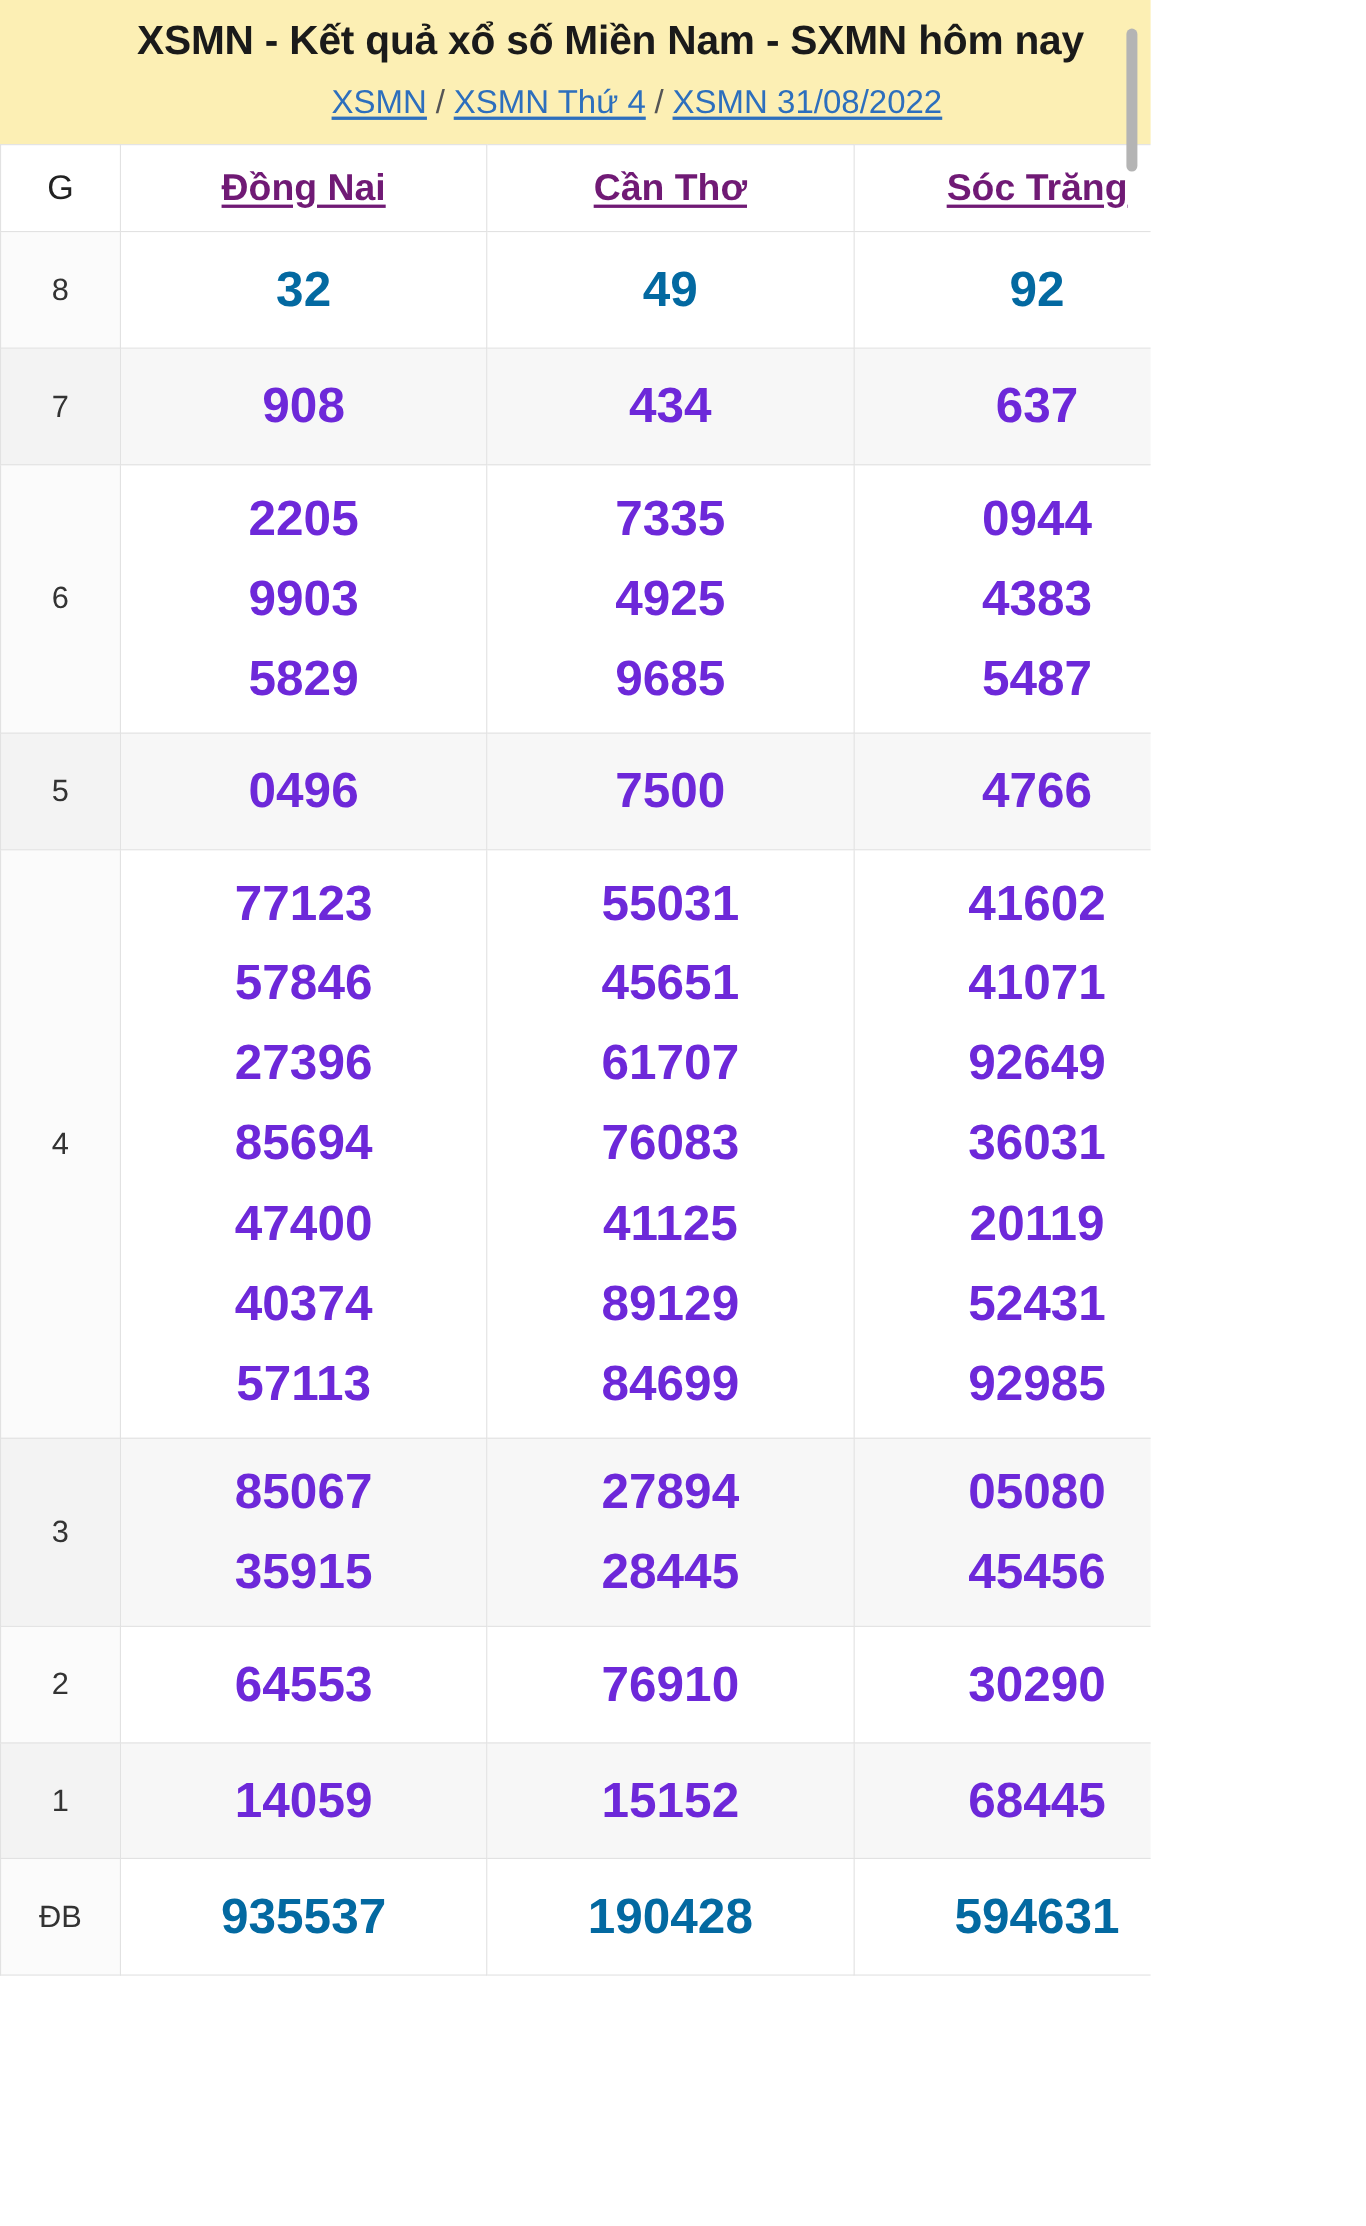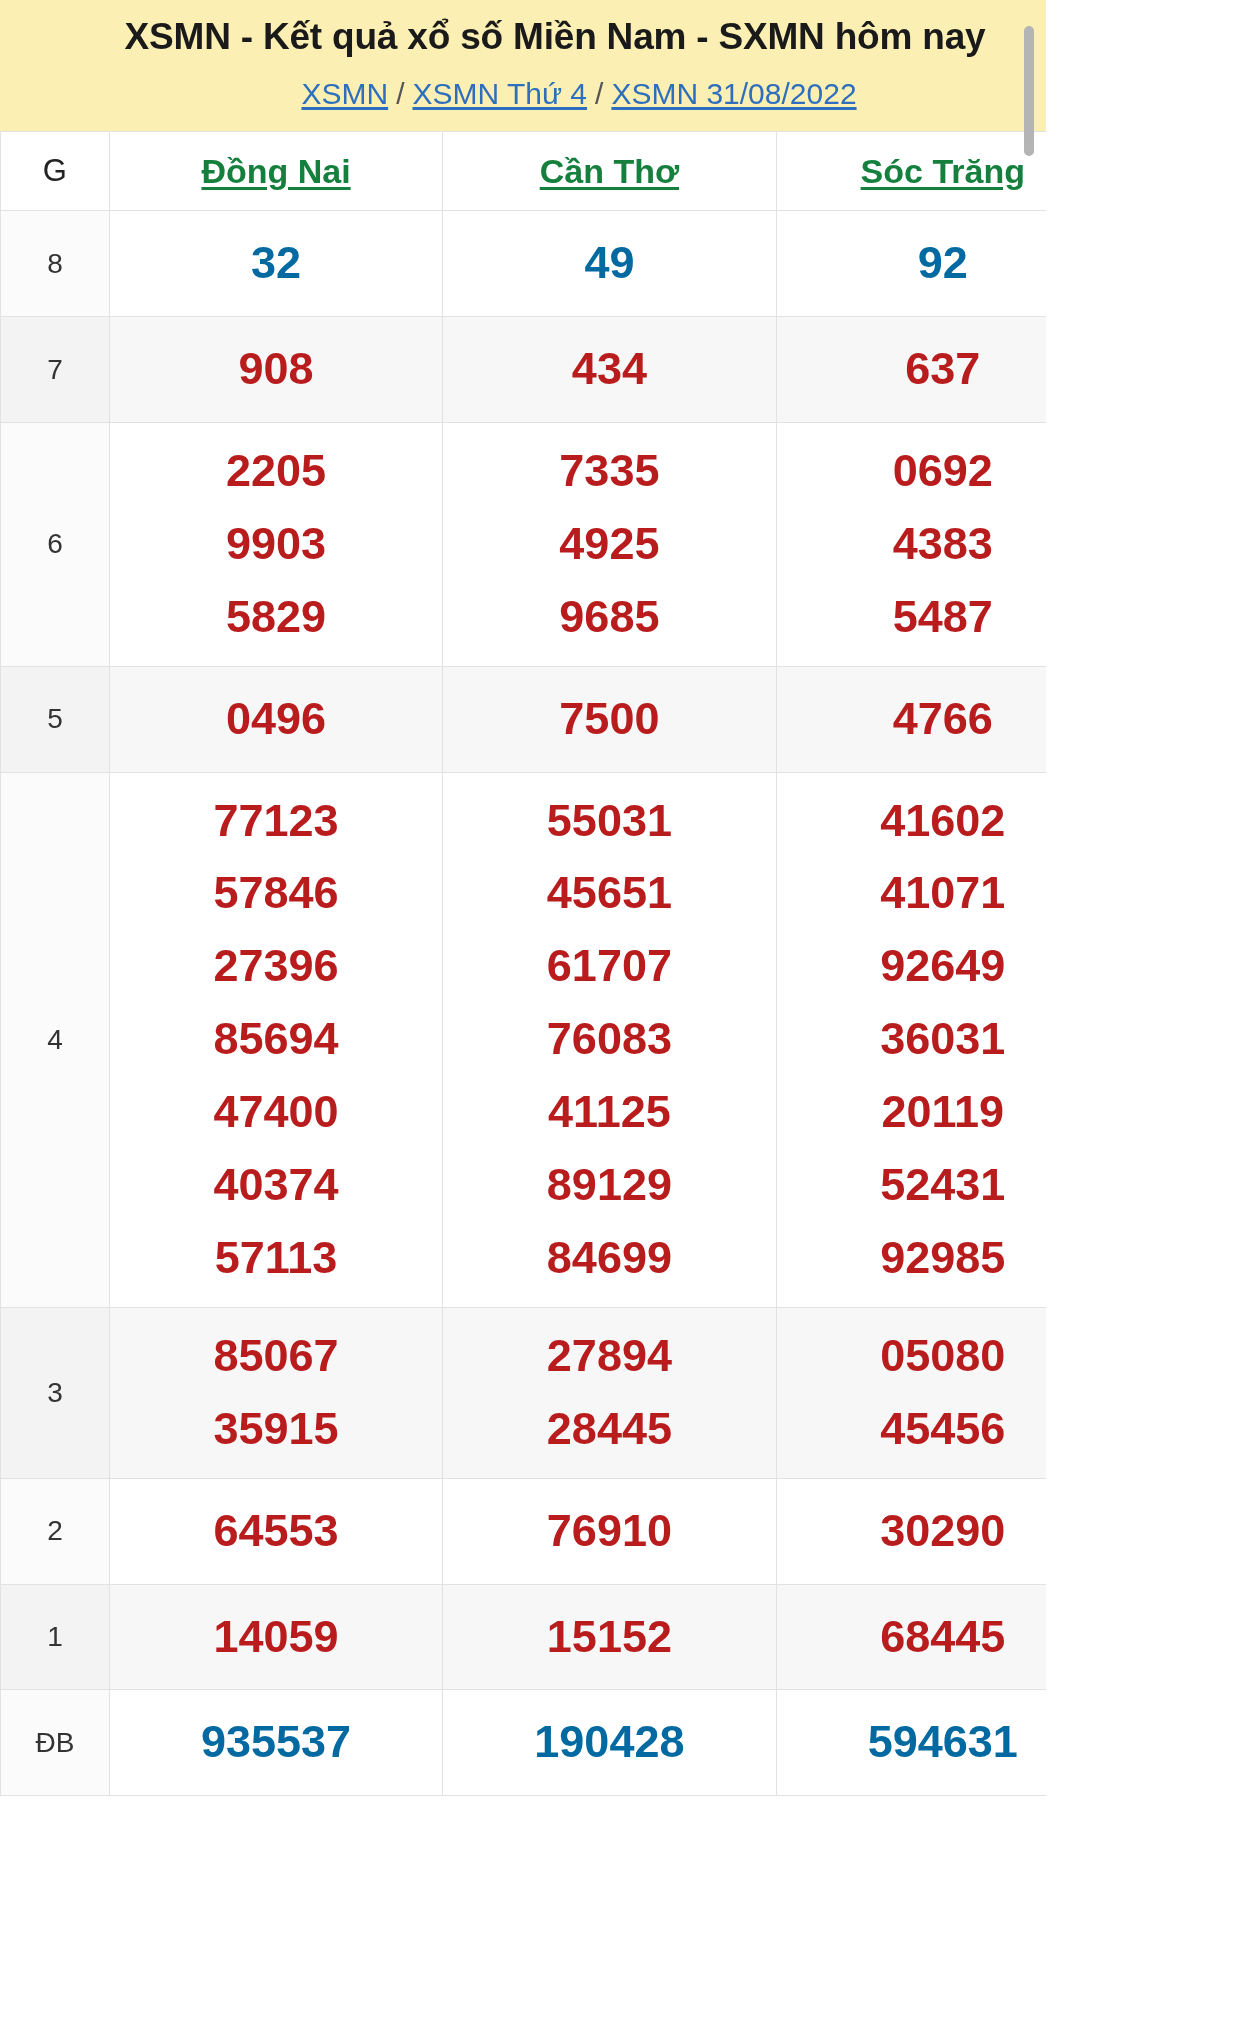"Đồng Nai" .th-prov a { color: #15803d -> #701a75 }
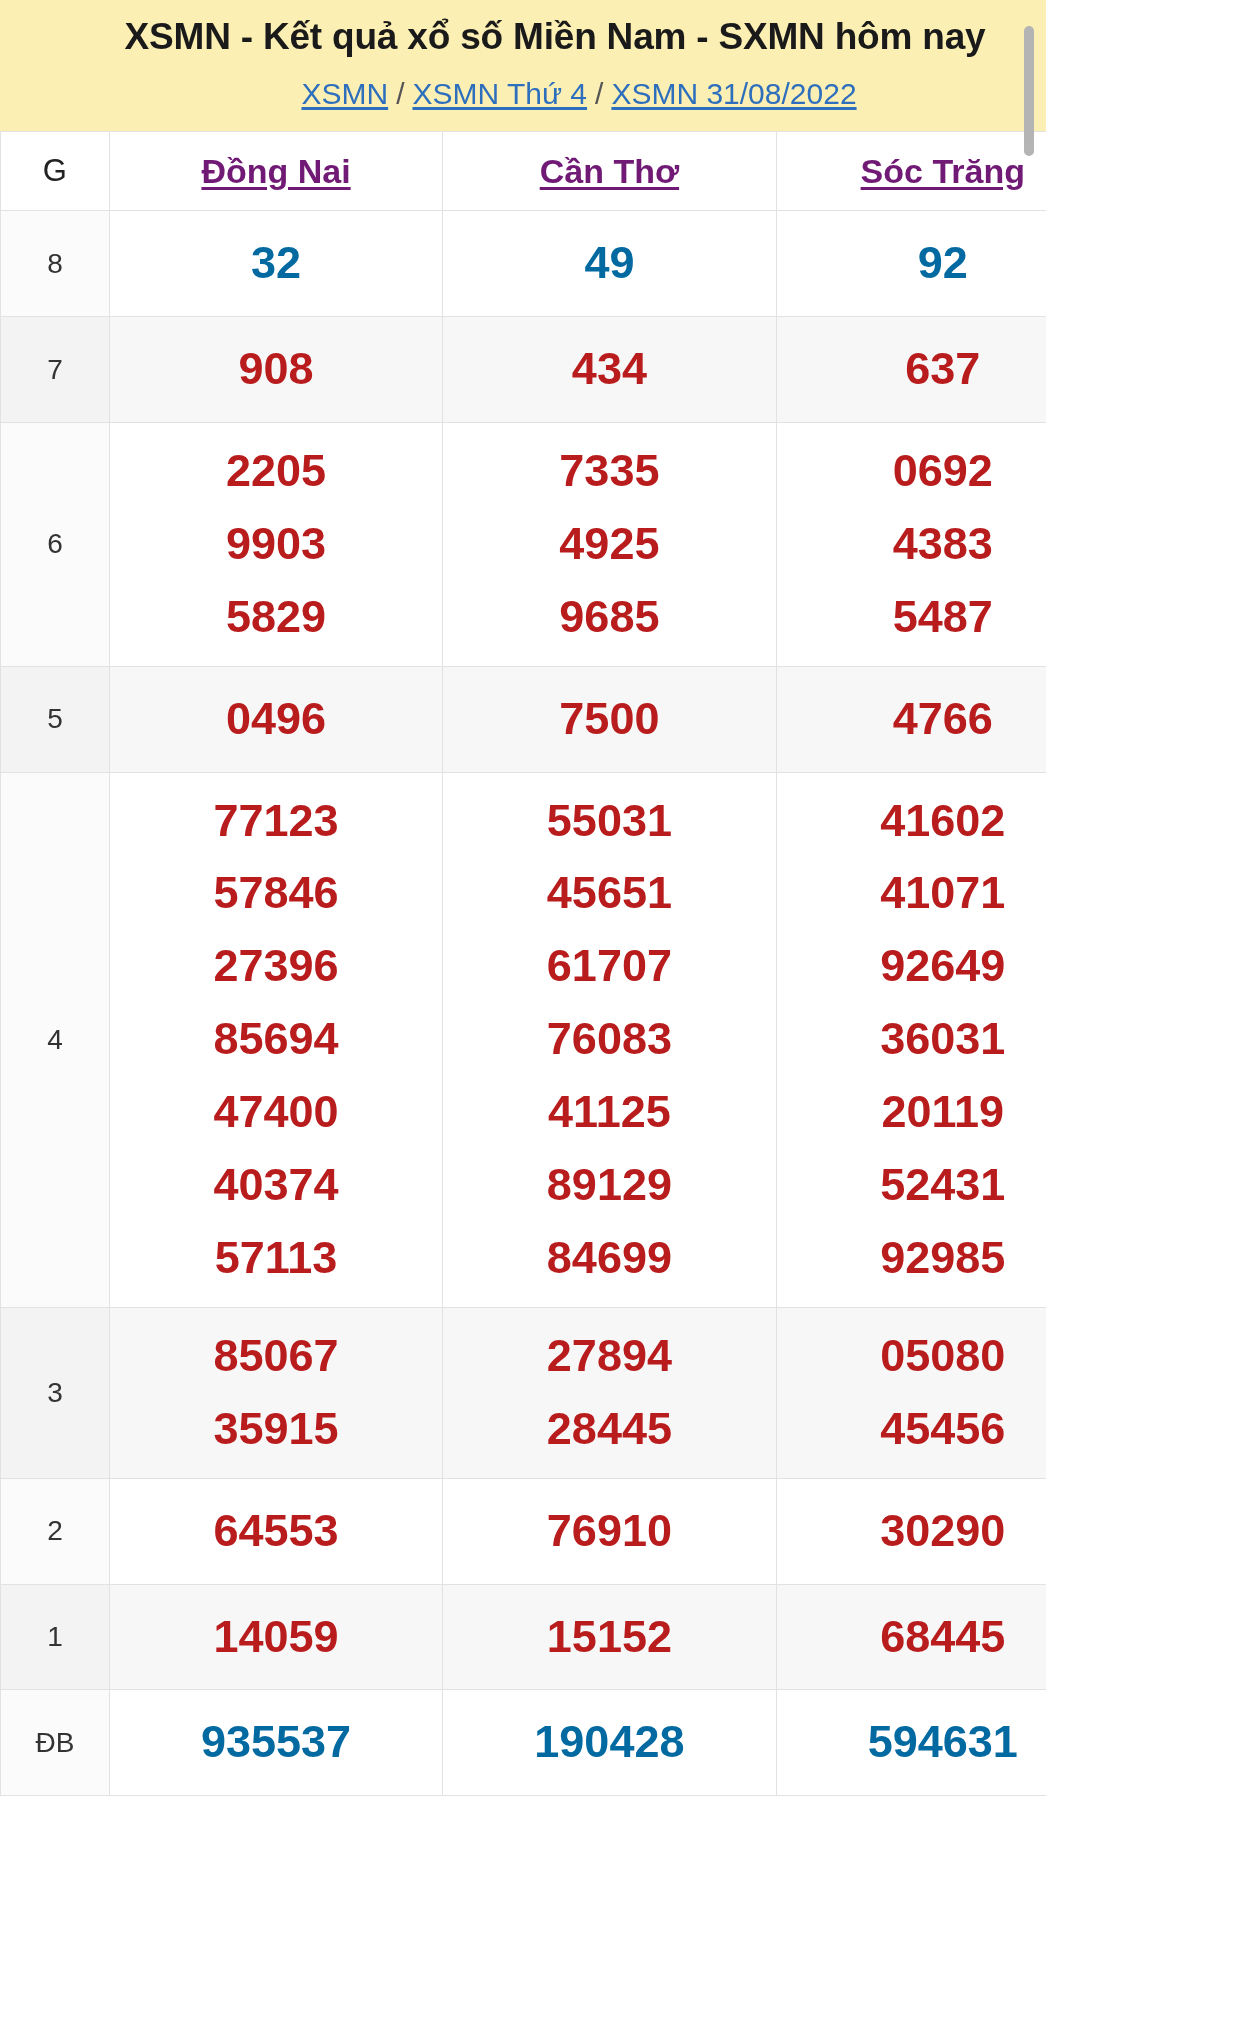"908" .nums { color: #b91c1c -> #6d28d9 }
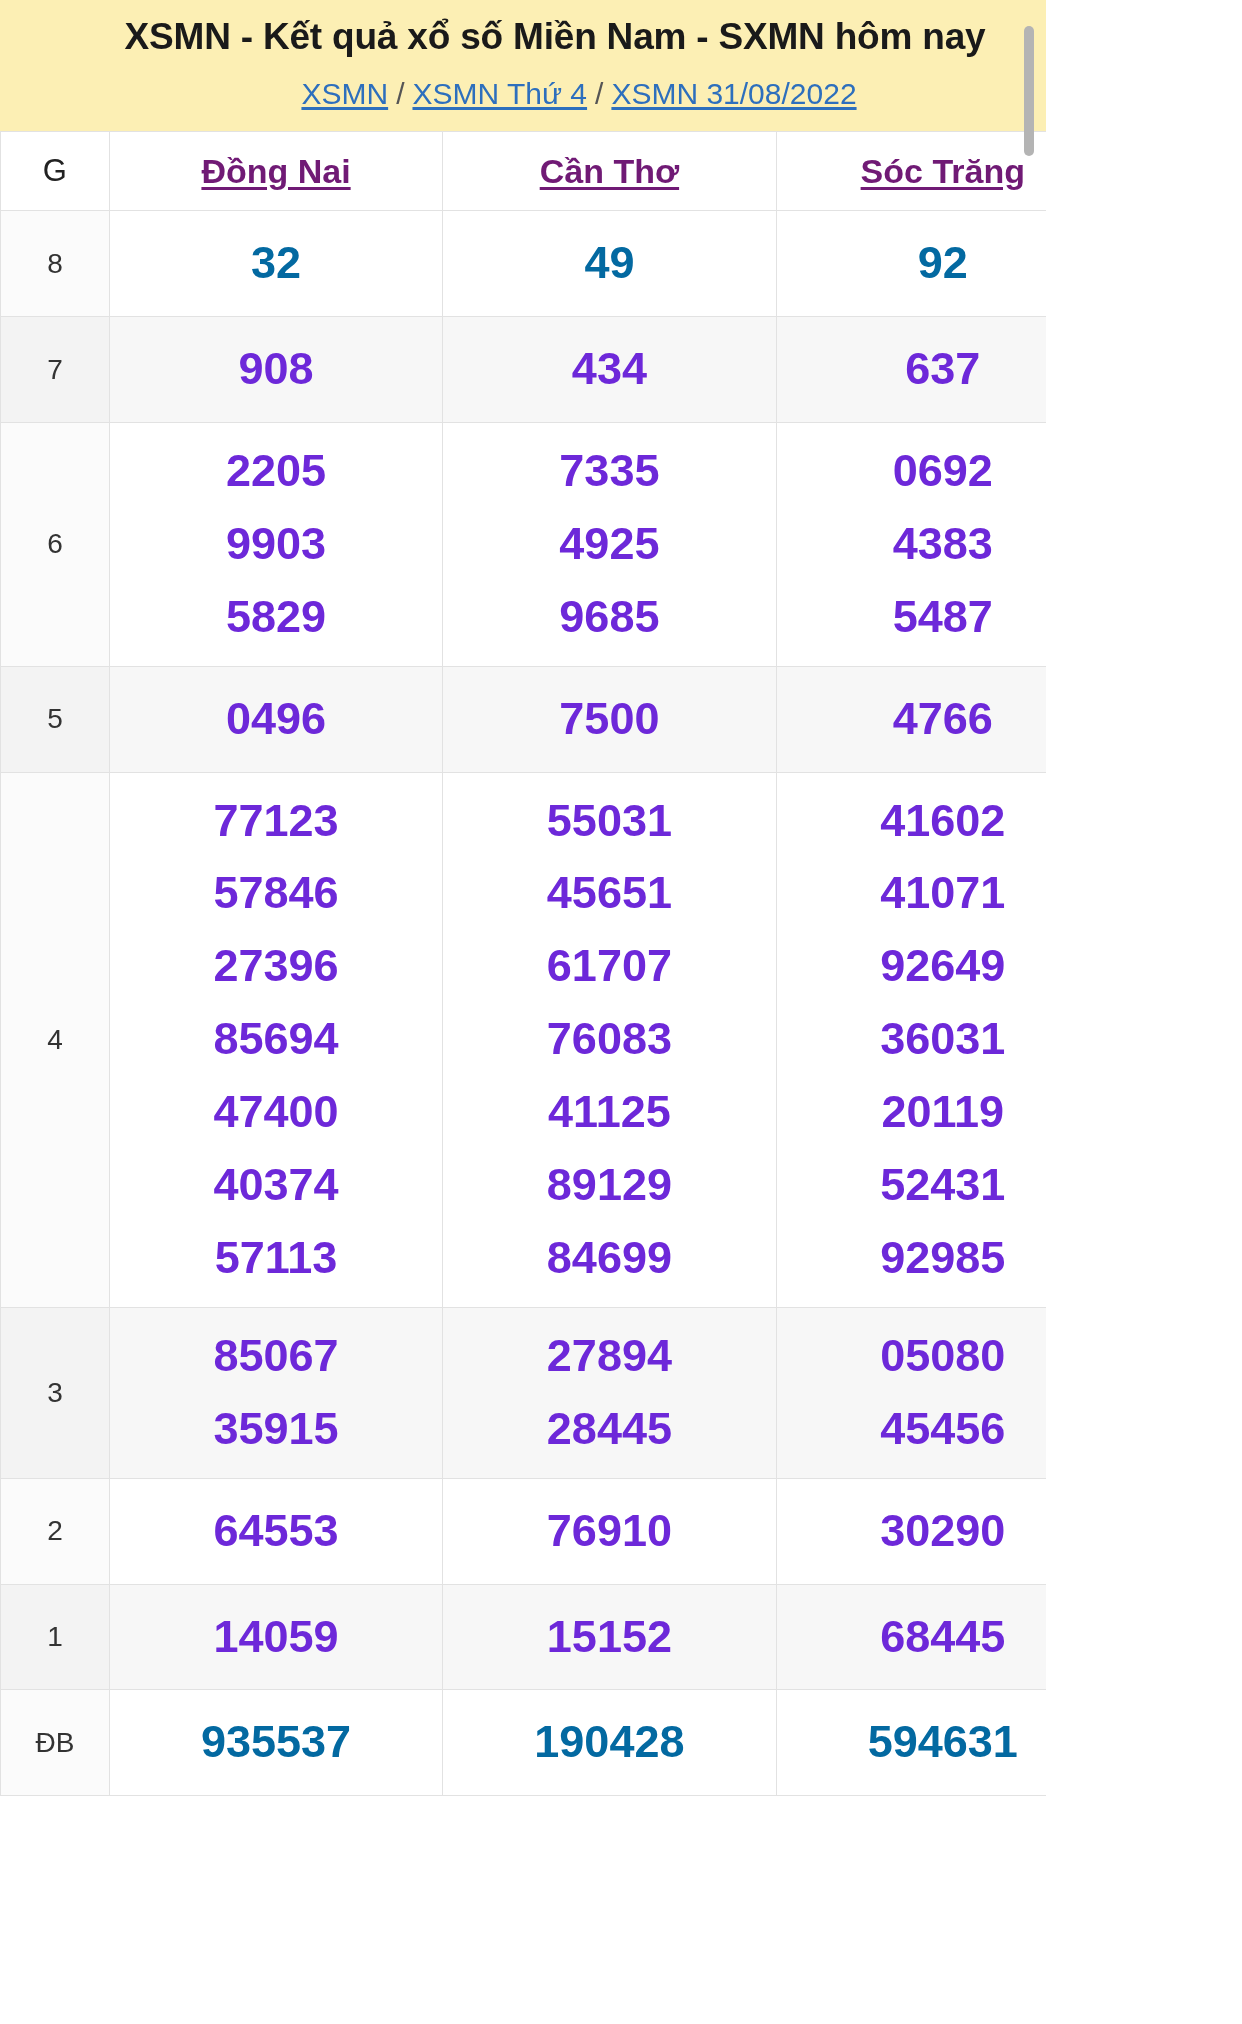"0692" span.num-line { text: 0692 -> 0944 }
